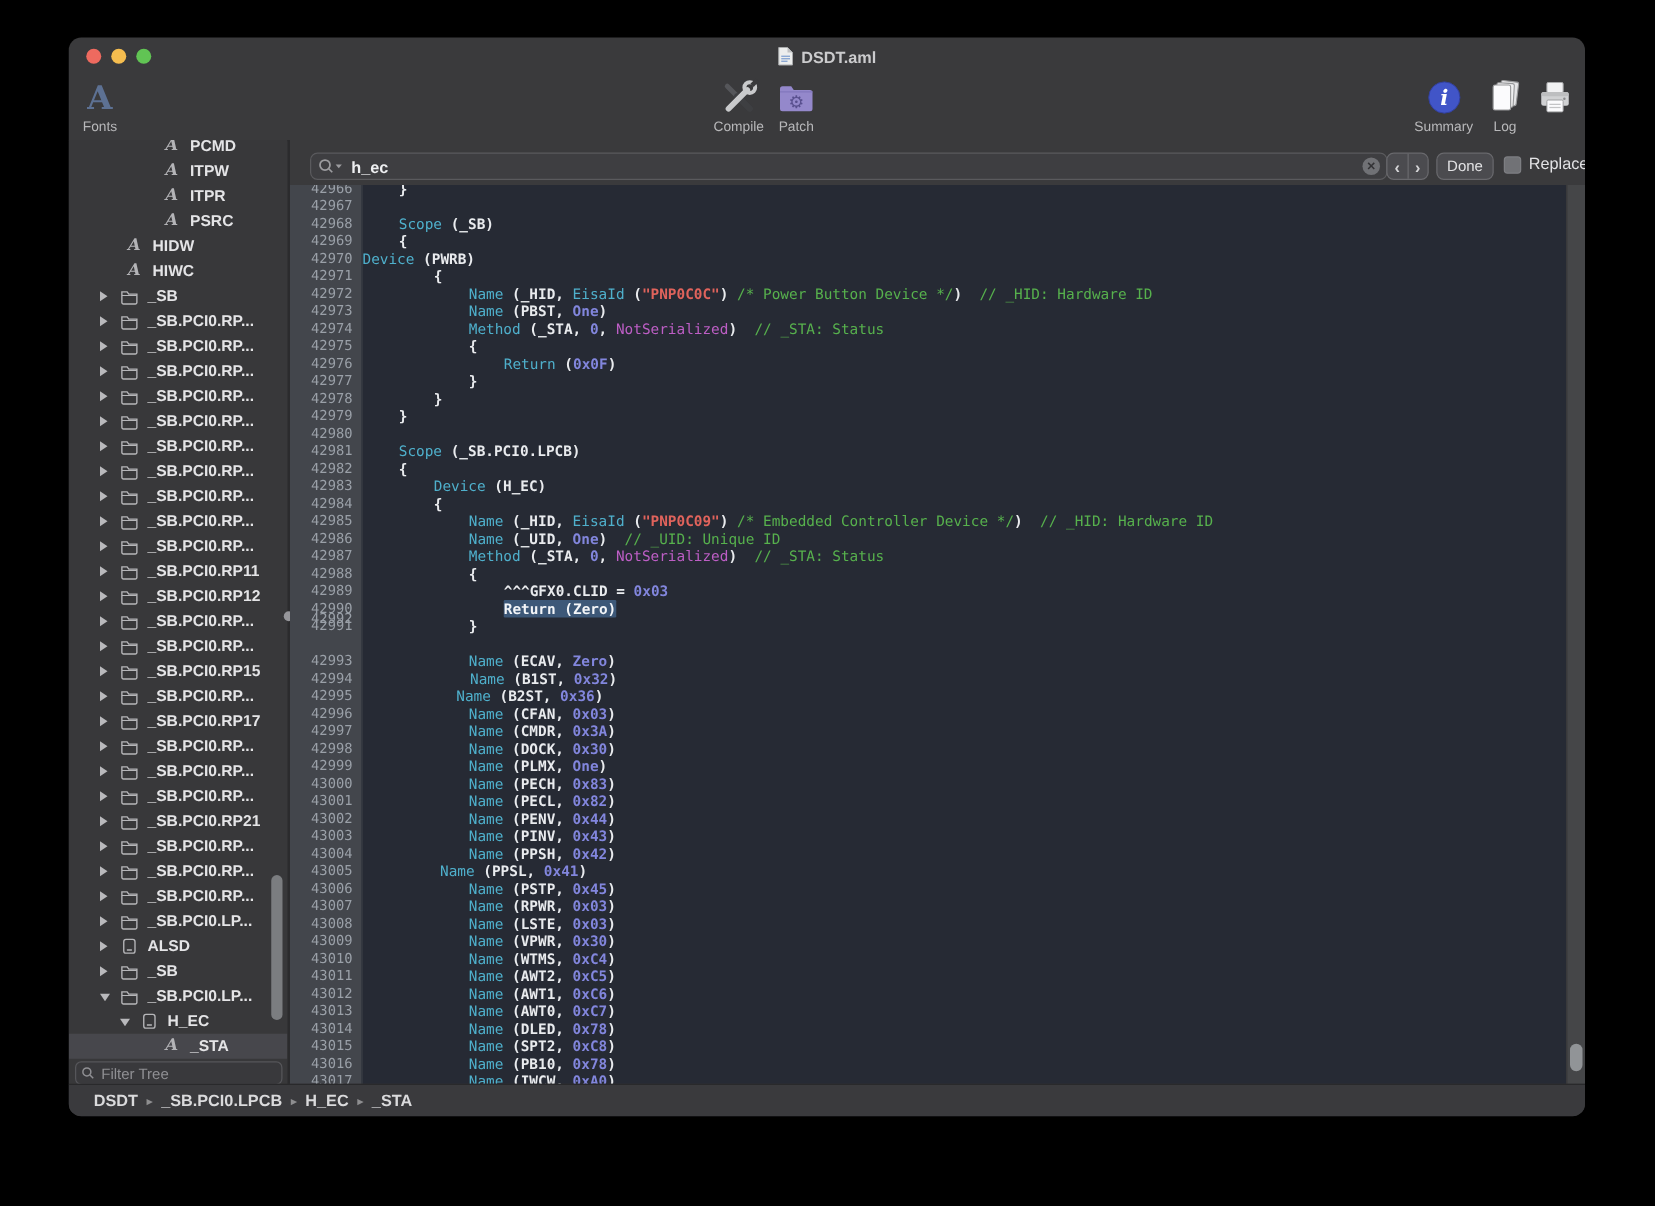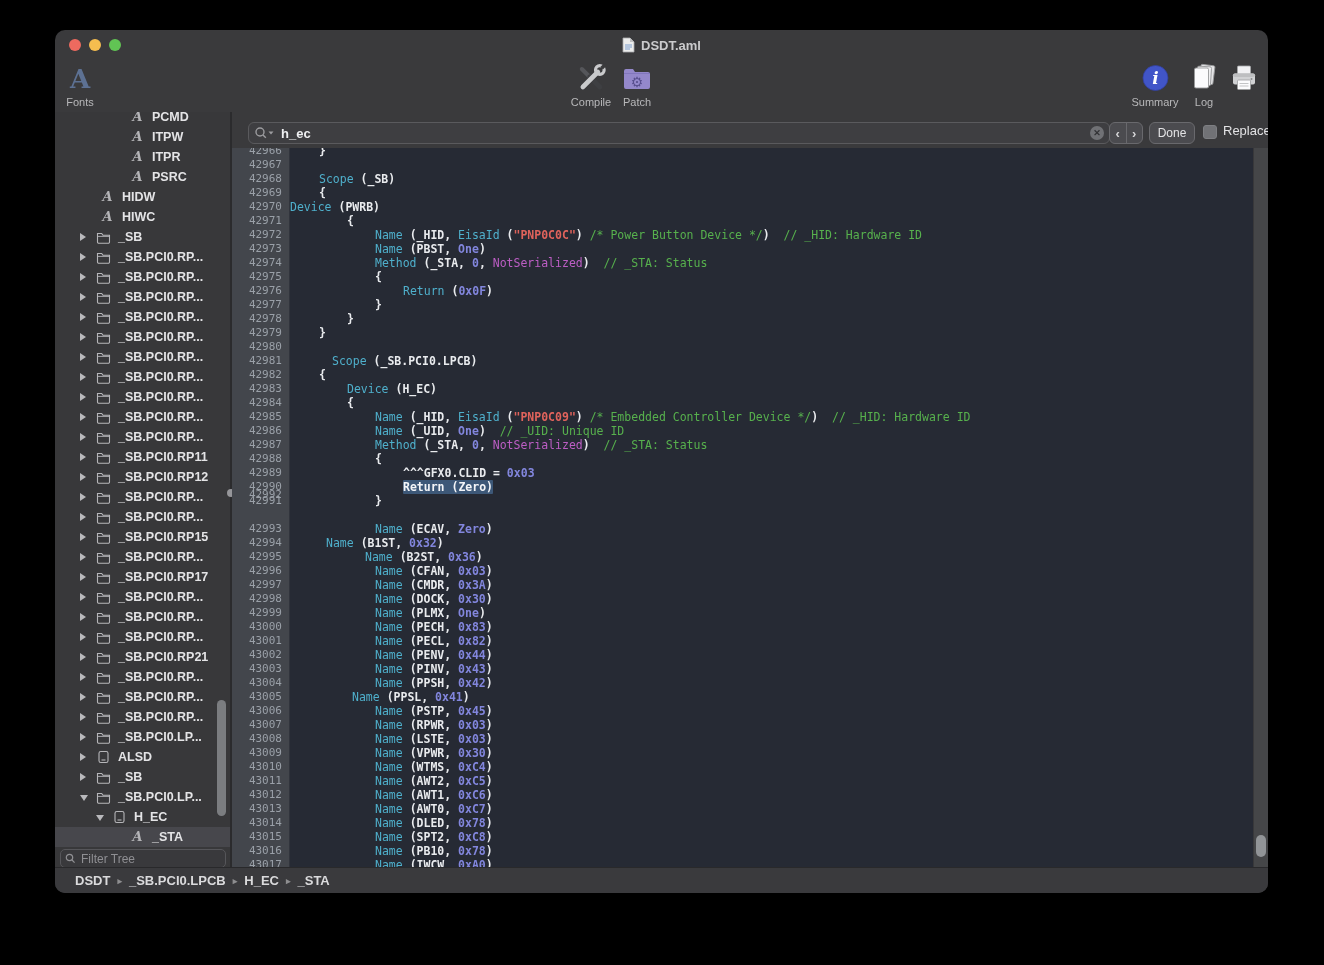"Scope (_SB.PCI0.LPCB)" span.ltext { padding-left: 42px -> 29px }
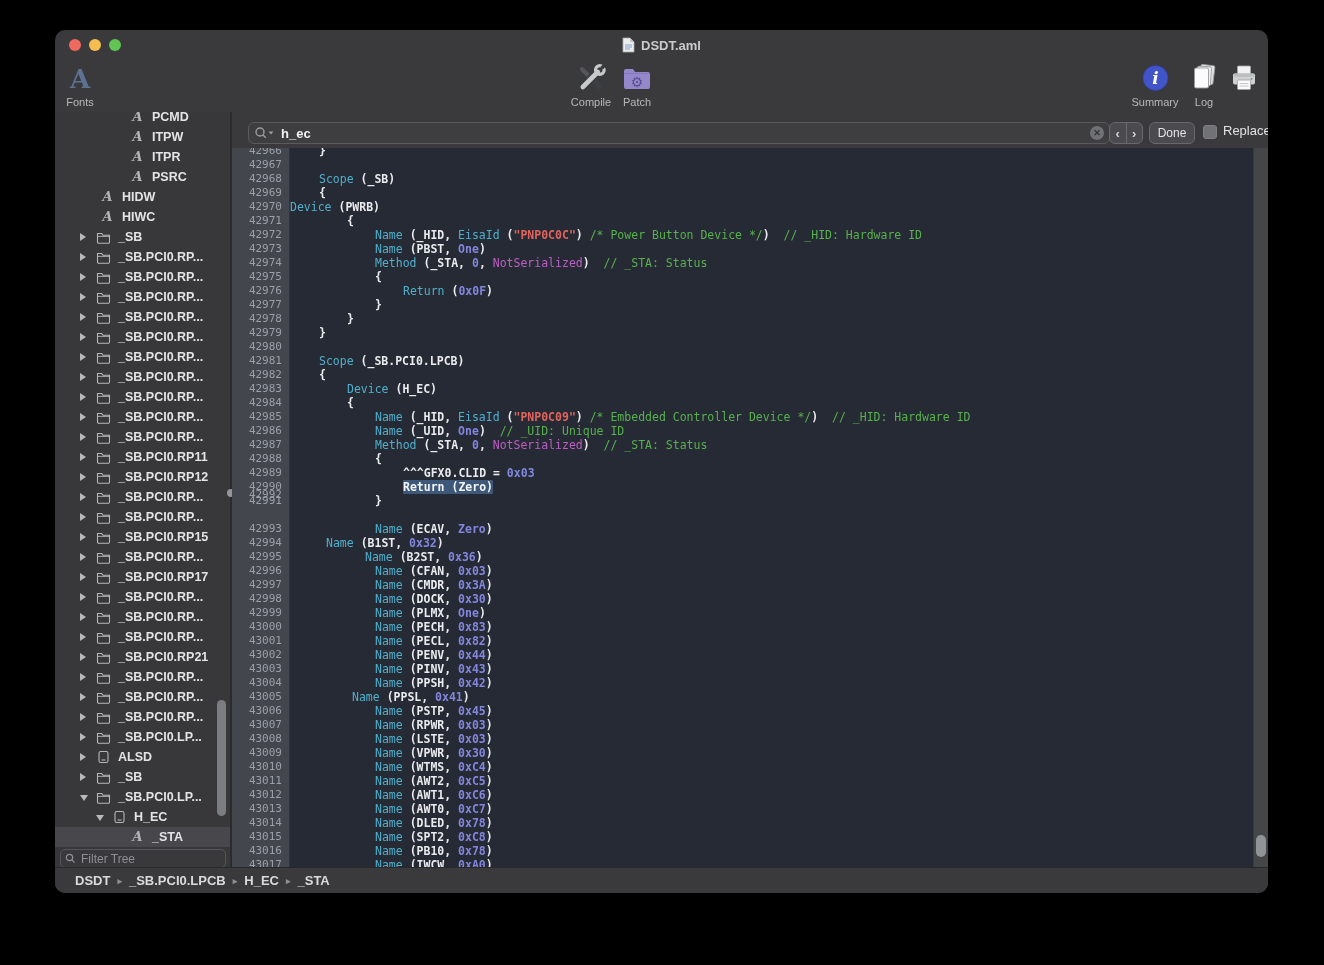"Name (B1ST, 0x32)" span.ltext { padding-left: 36px -> 86px }
